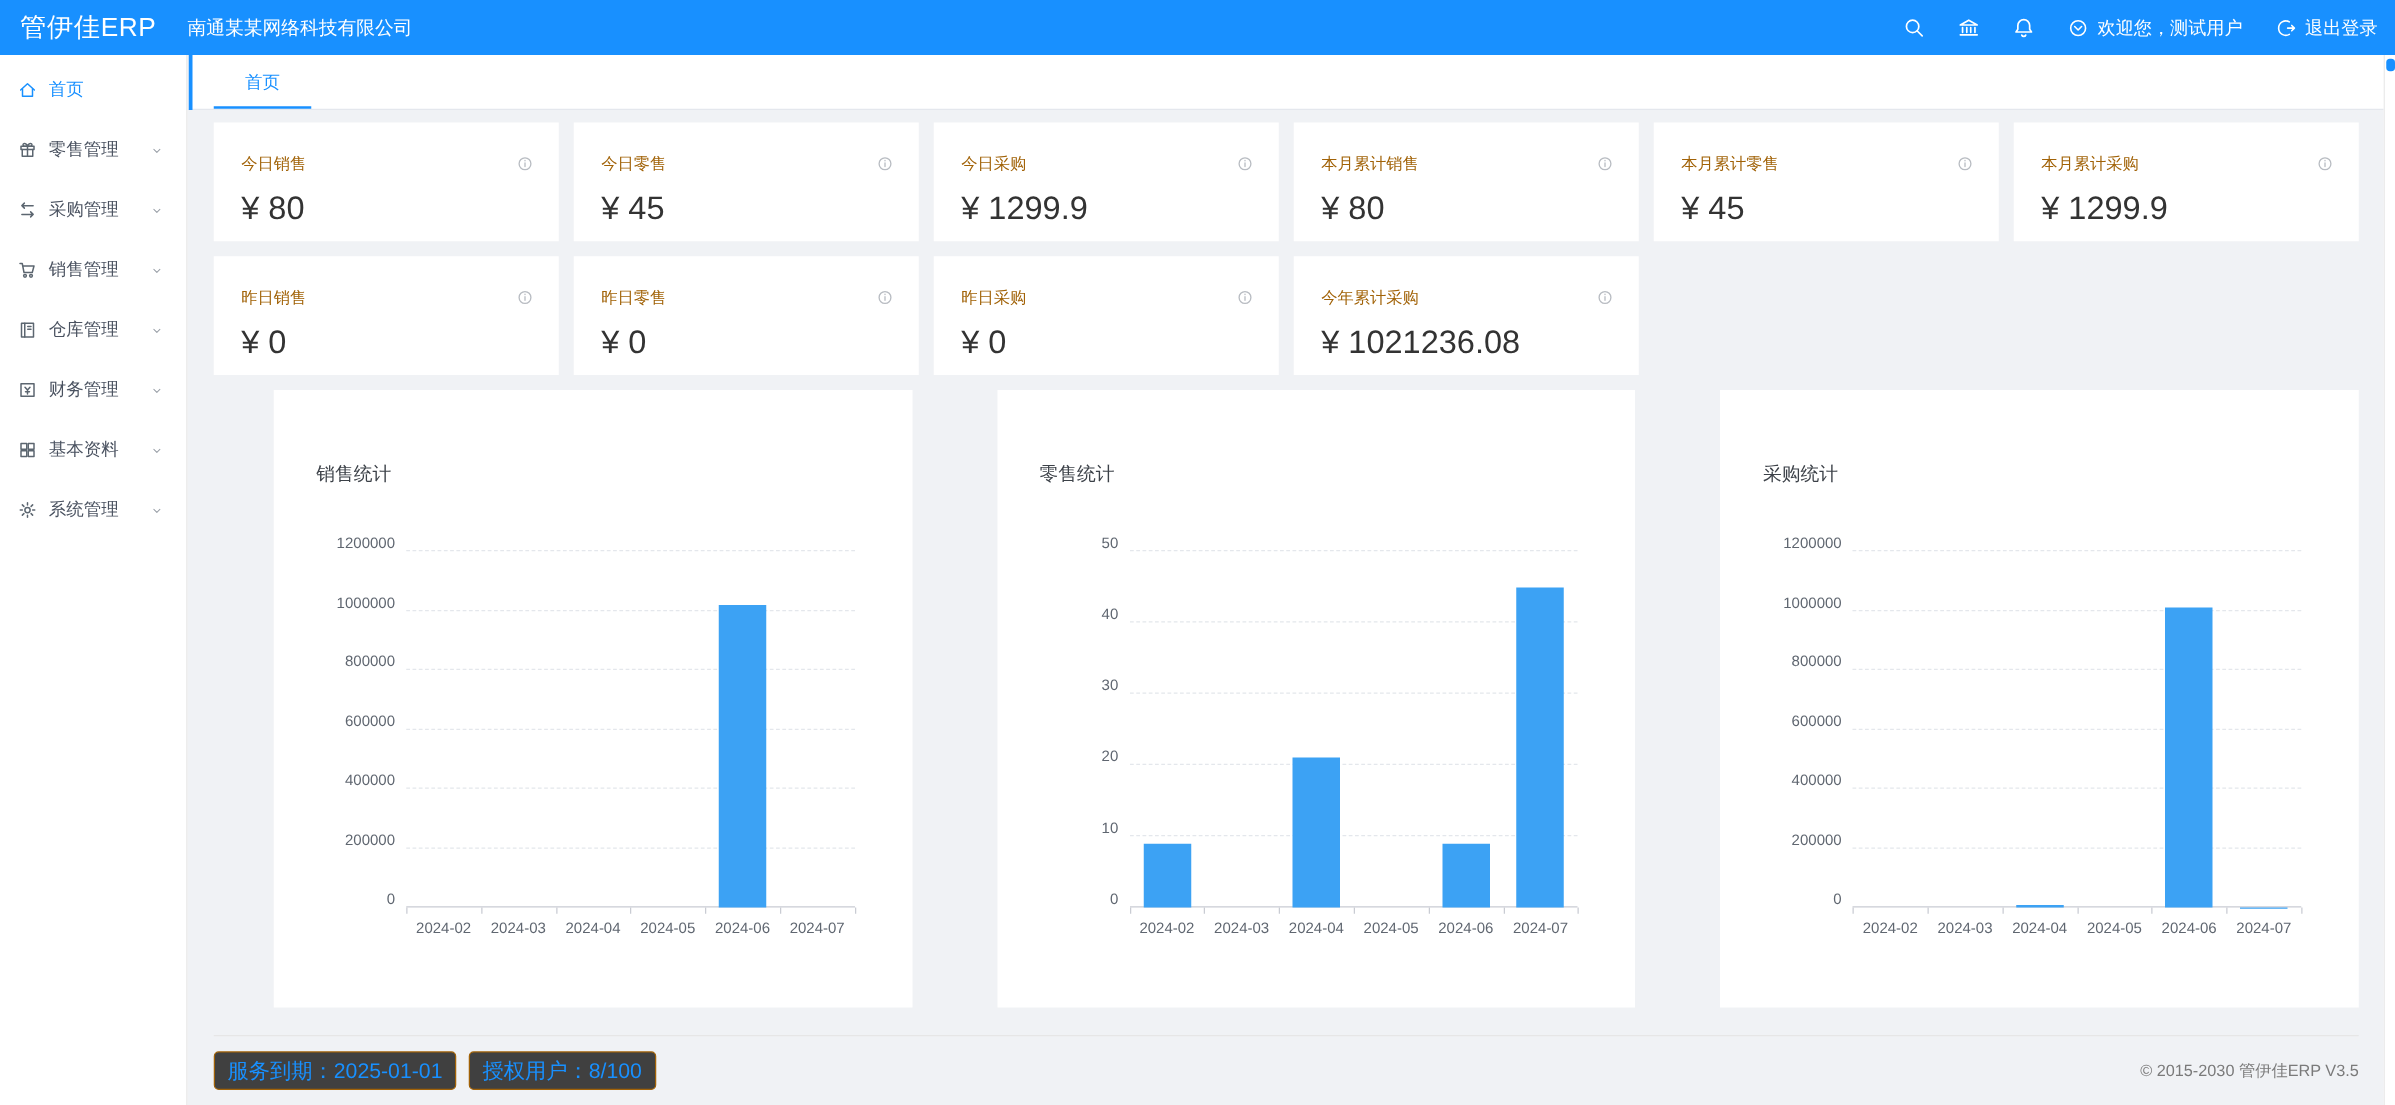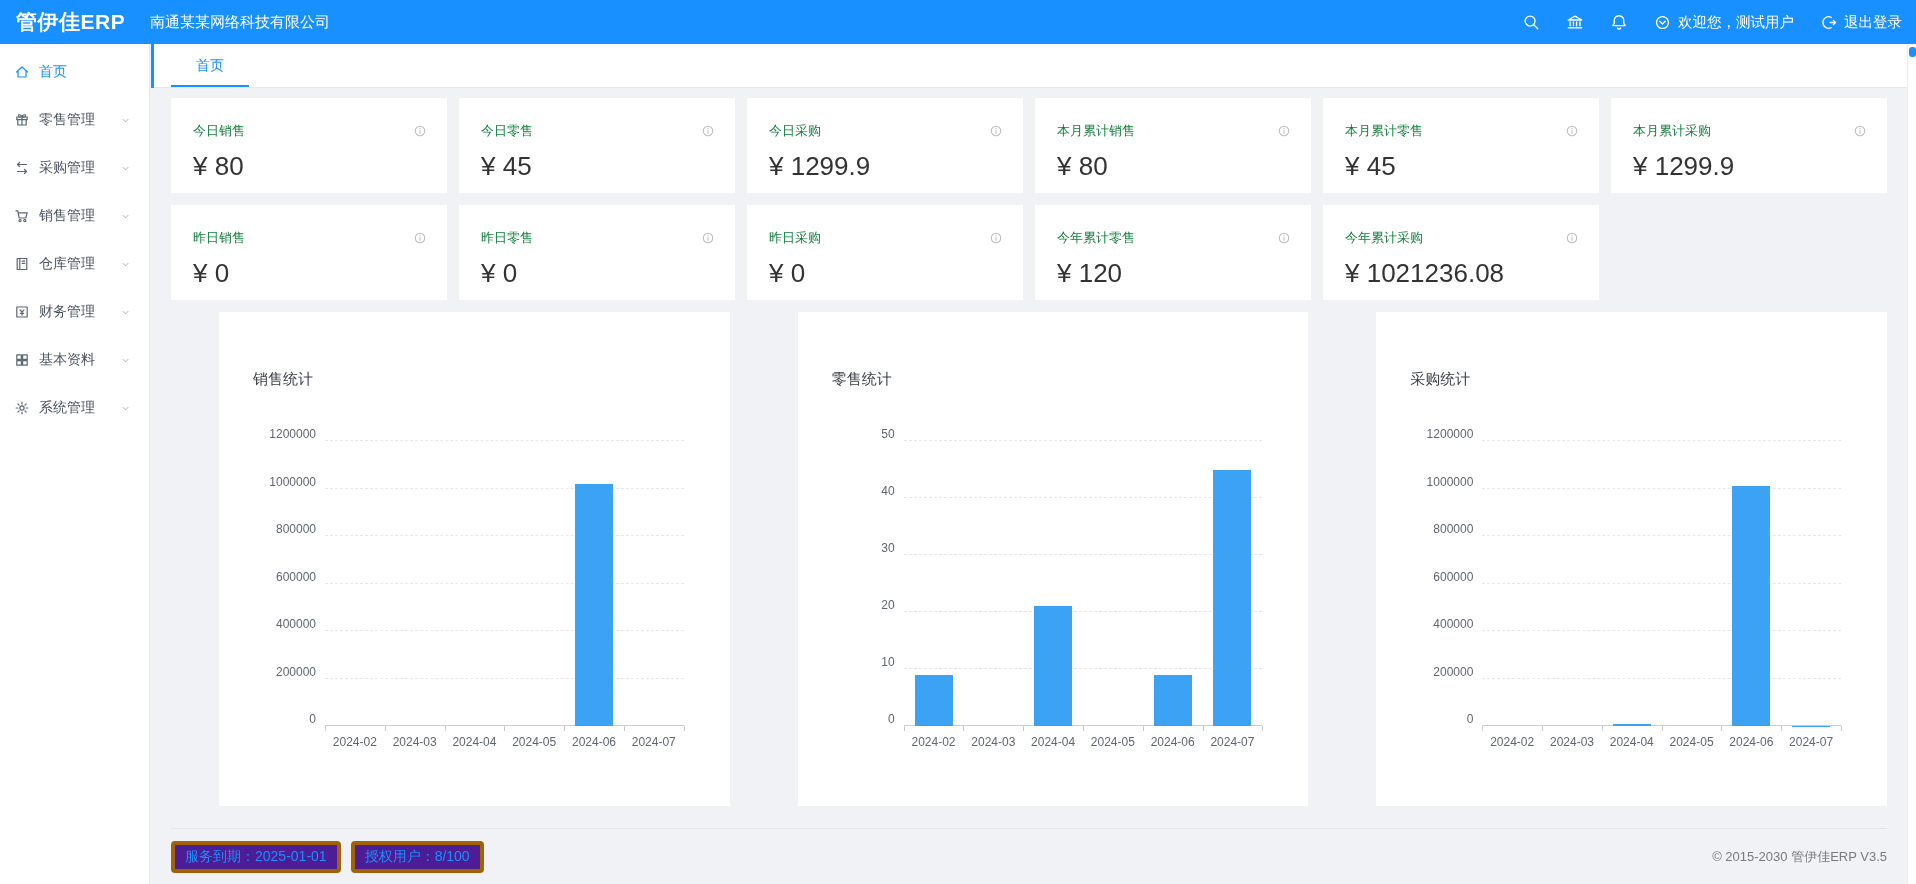"管伊佳ERP" .logo { font-weight: bold -> normal }
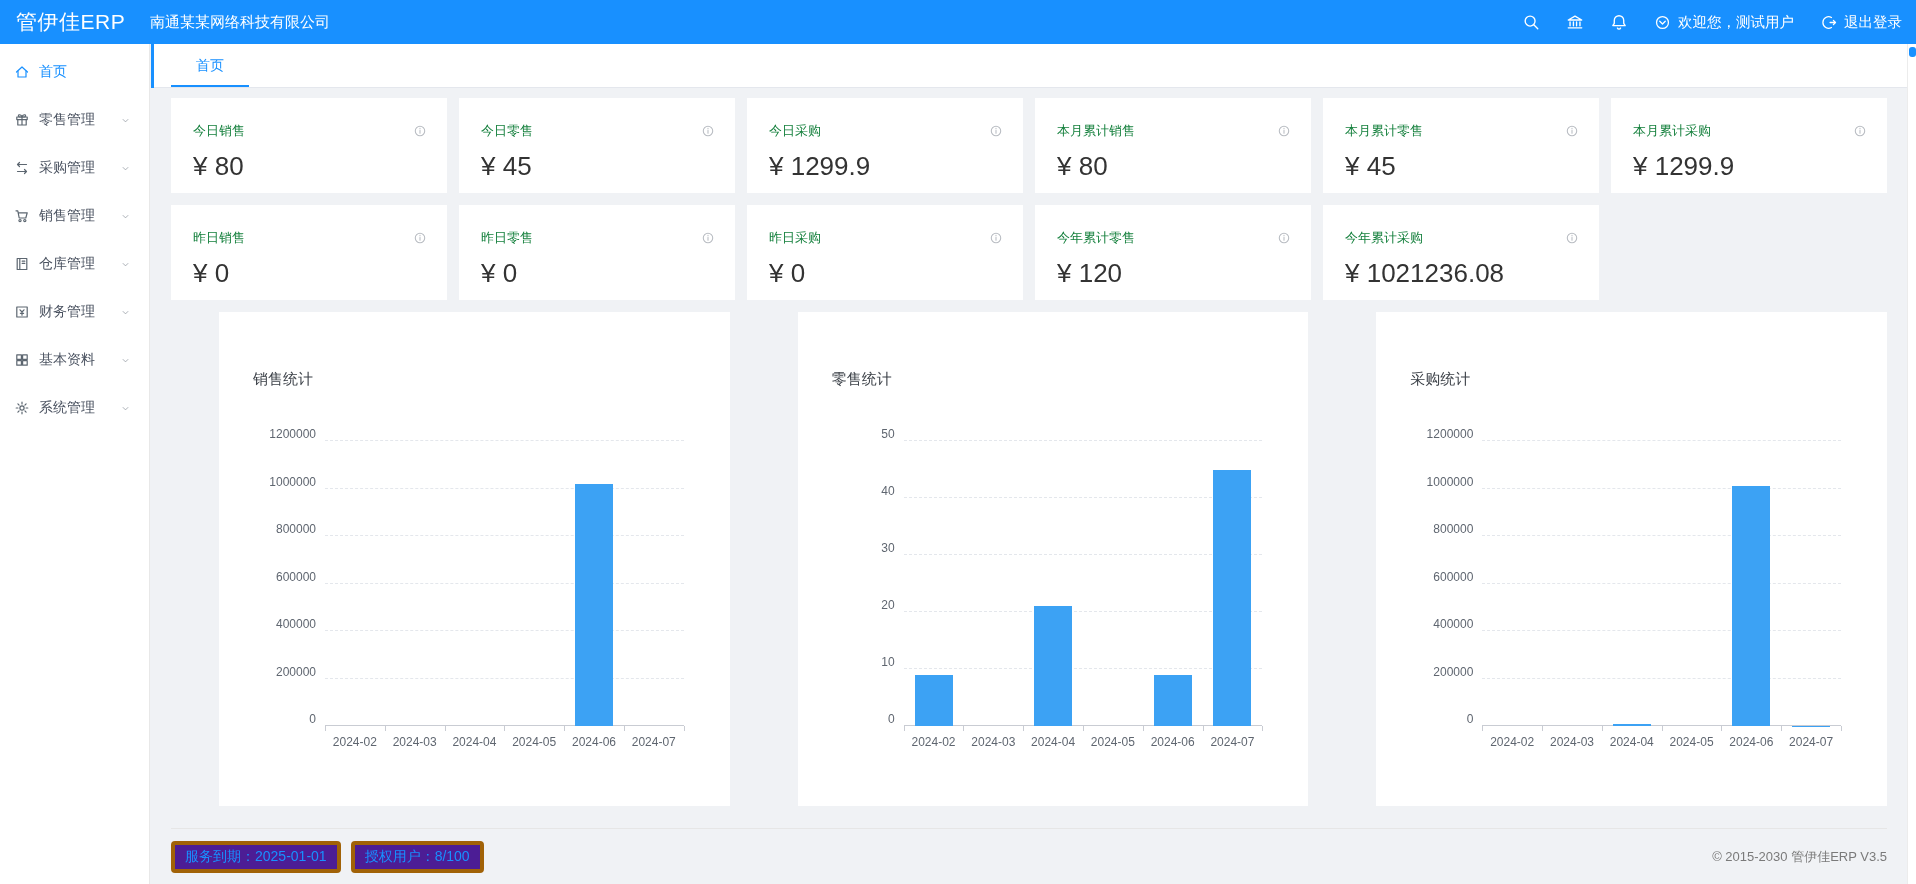"今日销售" .stat-label { color: #15803d -> #a16207 }
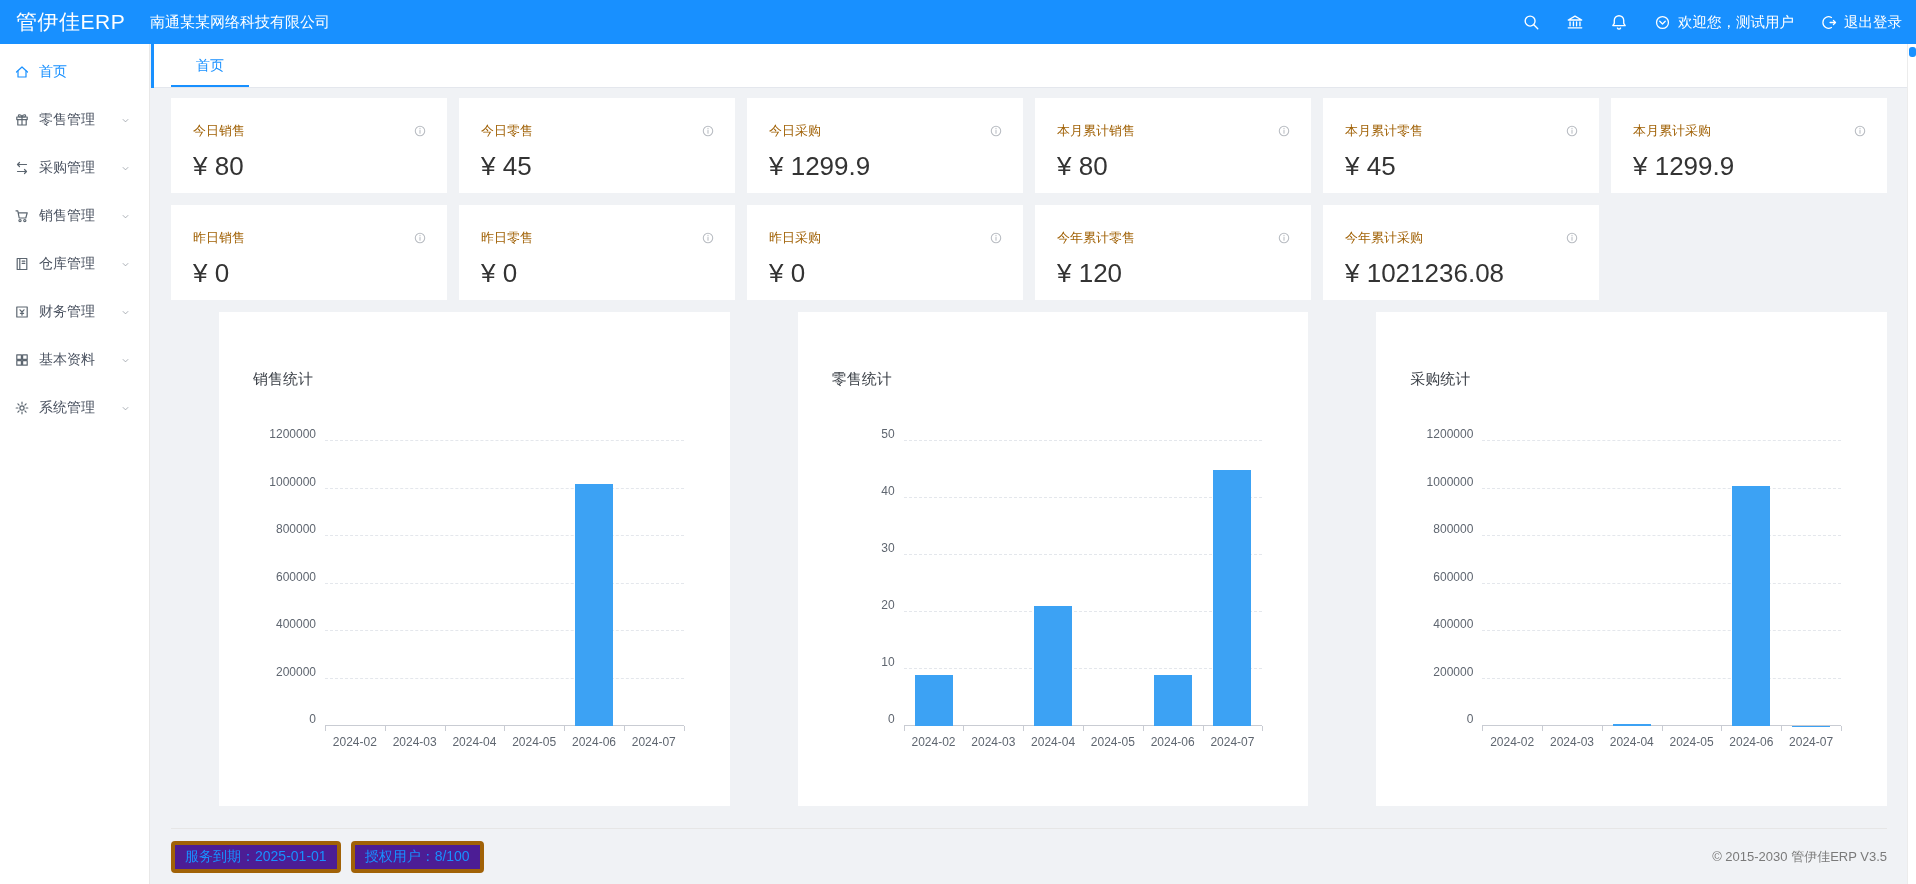"今年累计零售" div.stat-card { html: <div> <div> <span>今年累计零售</span> <span> <svg> <circle></circle> <path></path> </svg> </span> </div> <div>¥ 120</div> </div> -> none }
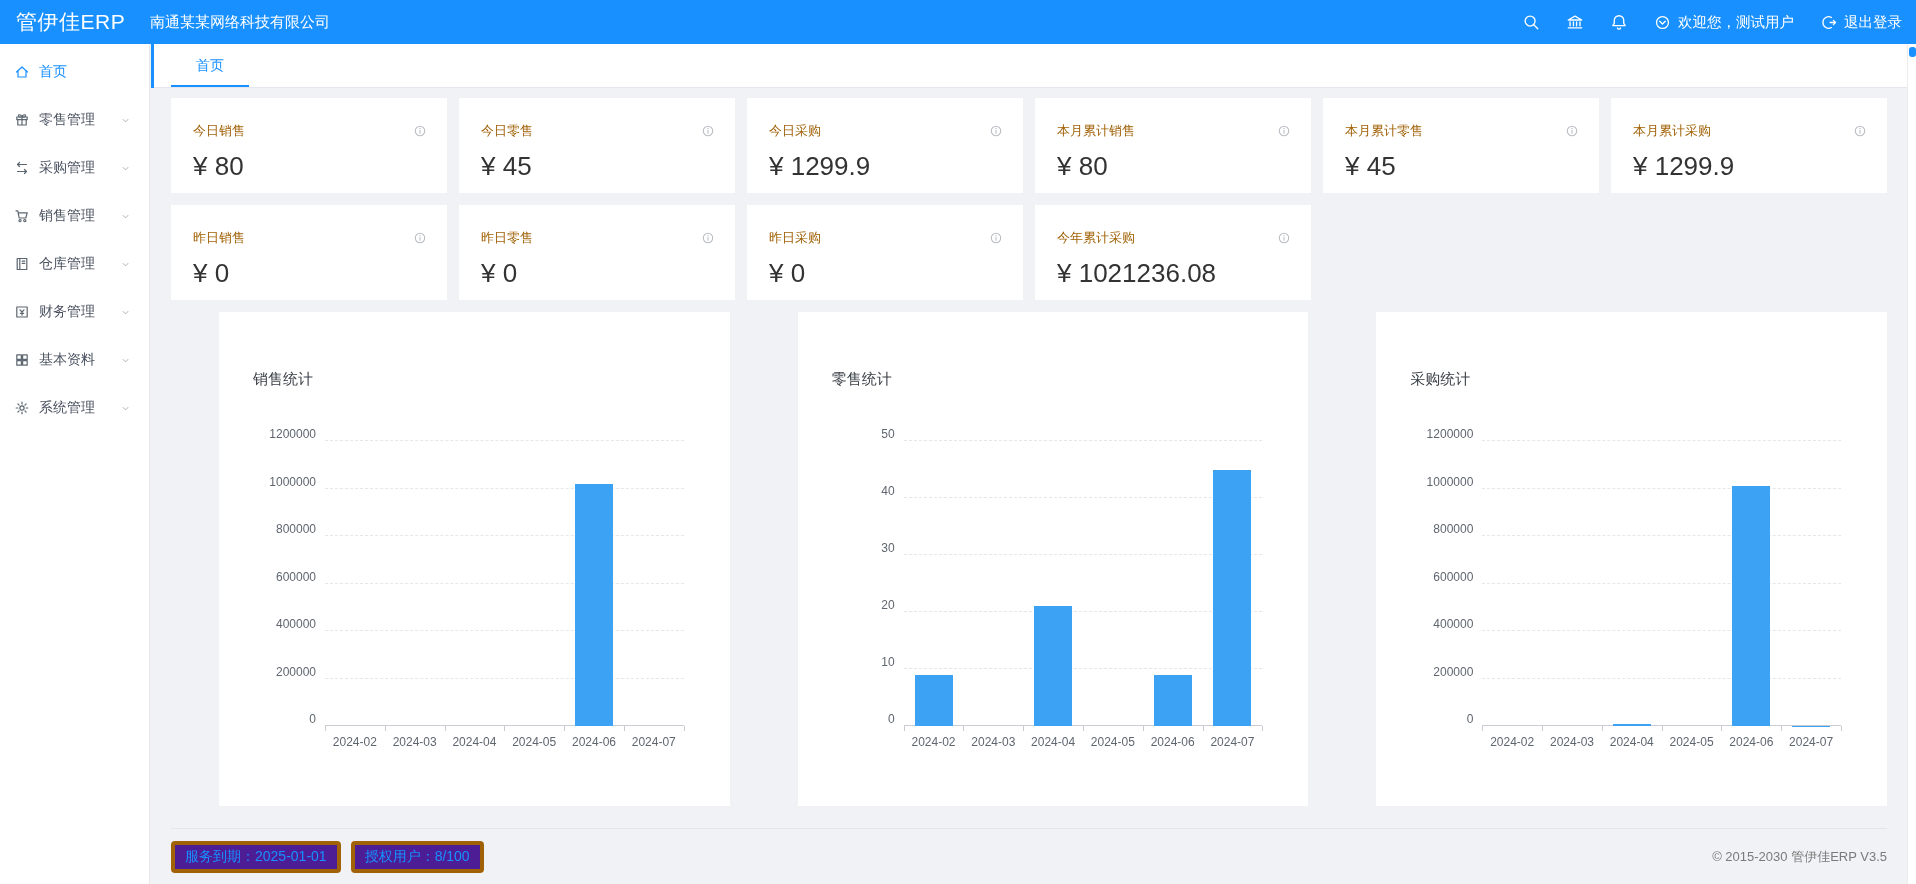"服务到期：2025-01-01" .badge { background: #4c1d95 -> #404040; border: 4px solid #a16207 -> 1px solid #a16207; font-size: 14px -> 17px }
